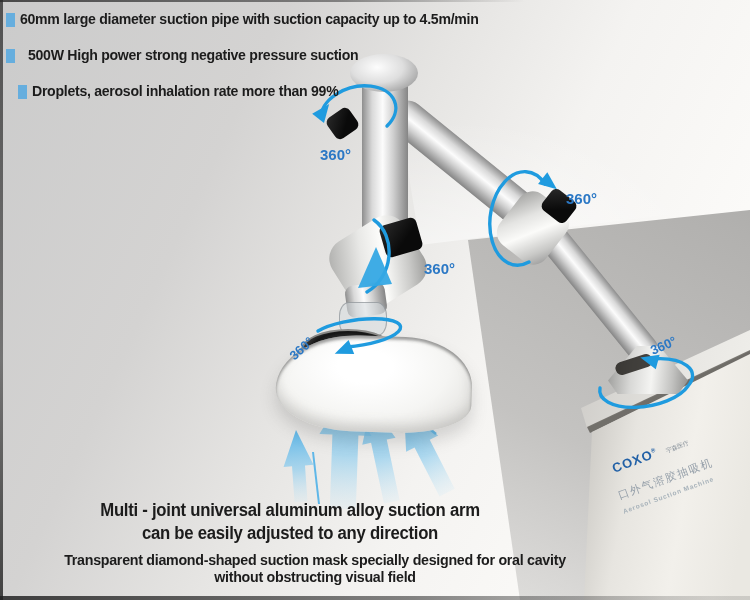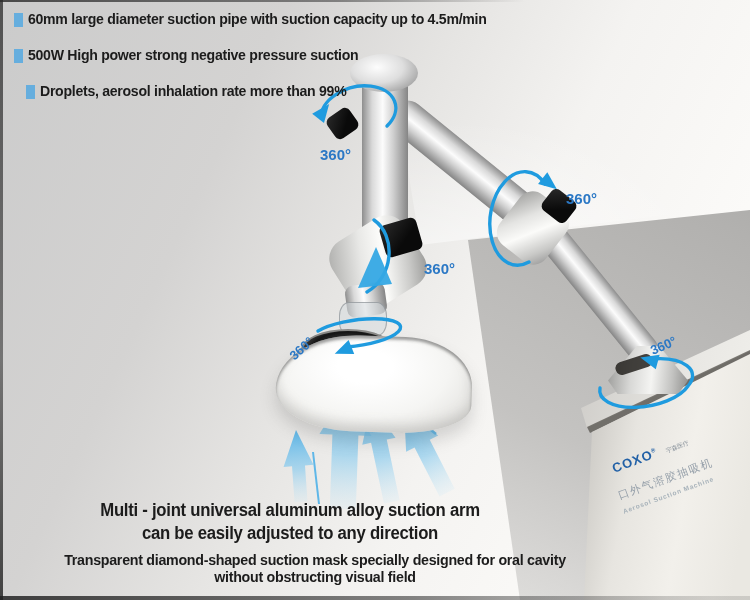"60mm large diameter suction pipe" .feature-row { left: 8px -> 0 }
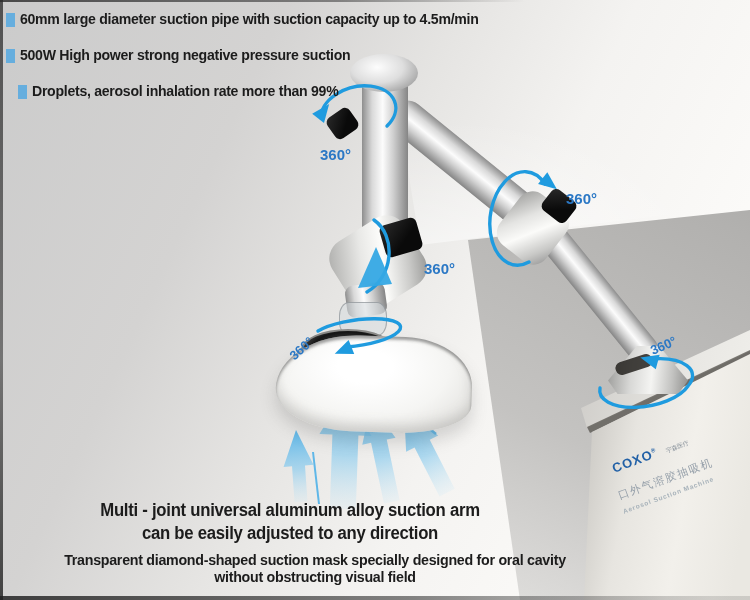"500W High power strong negative" .fr-1 { gap: none -> 8px }
